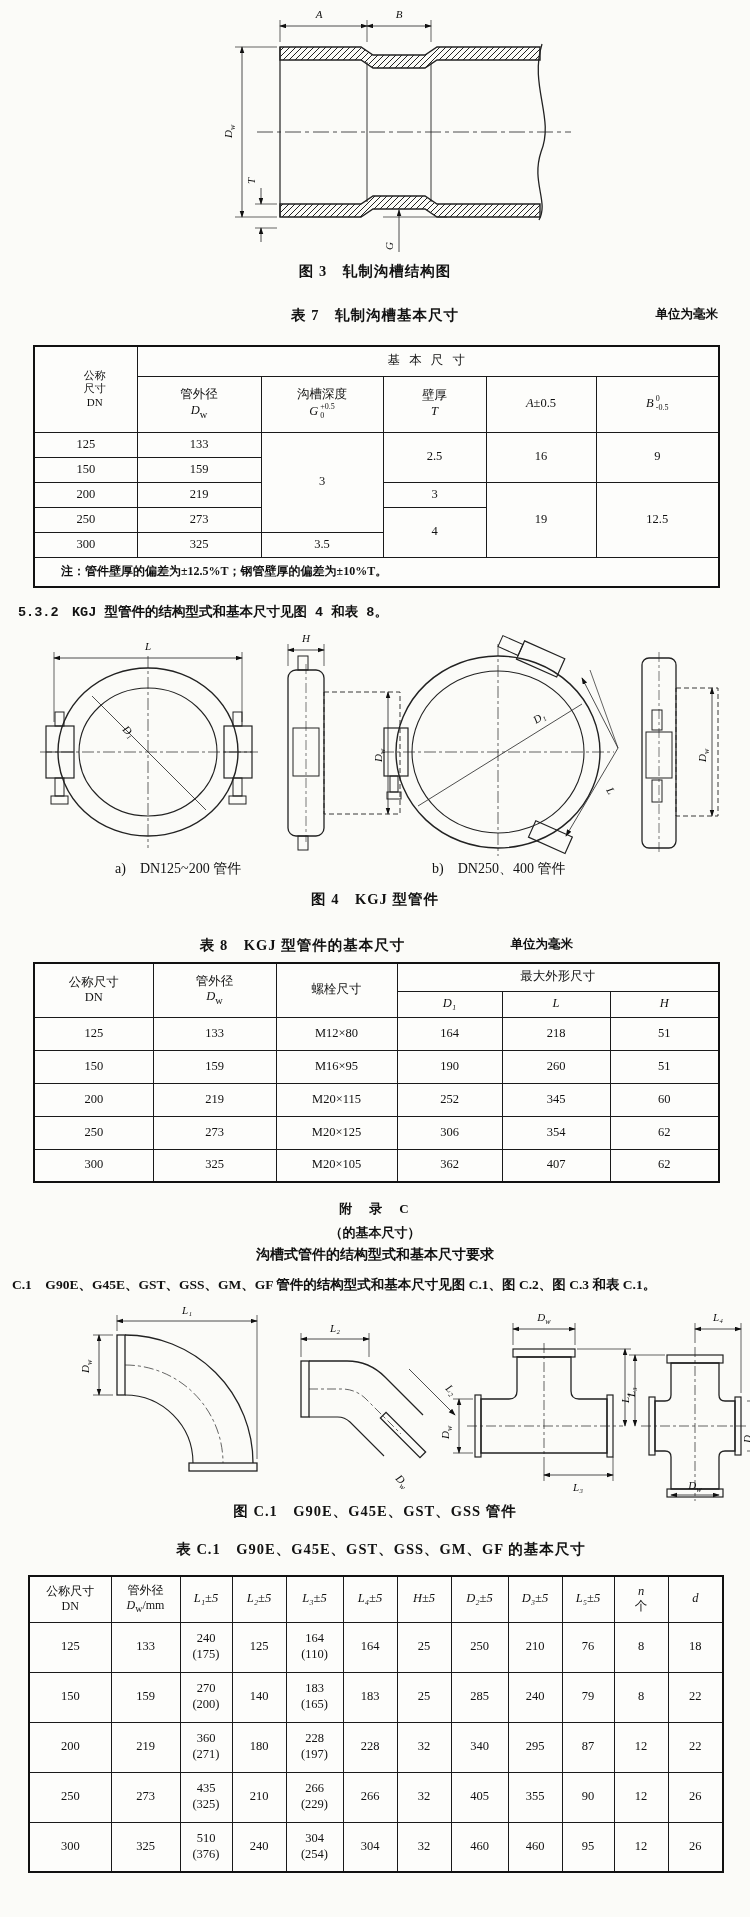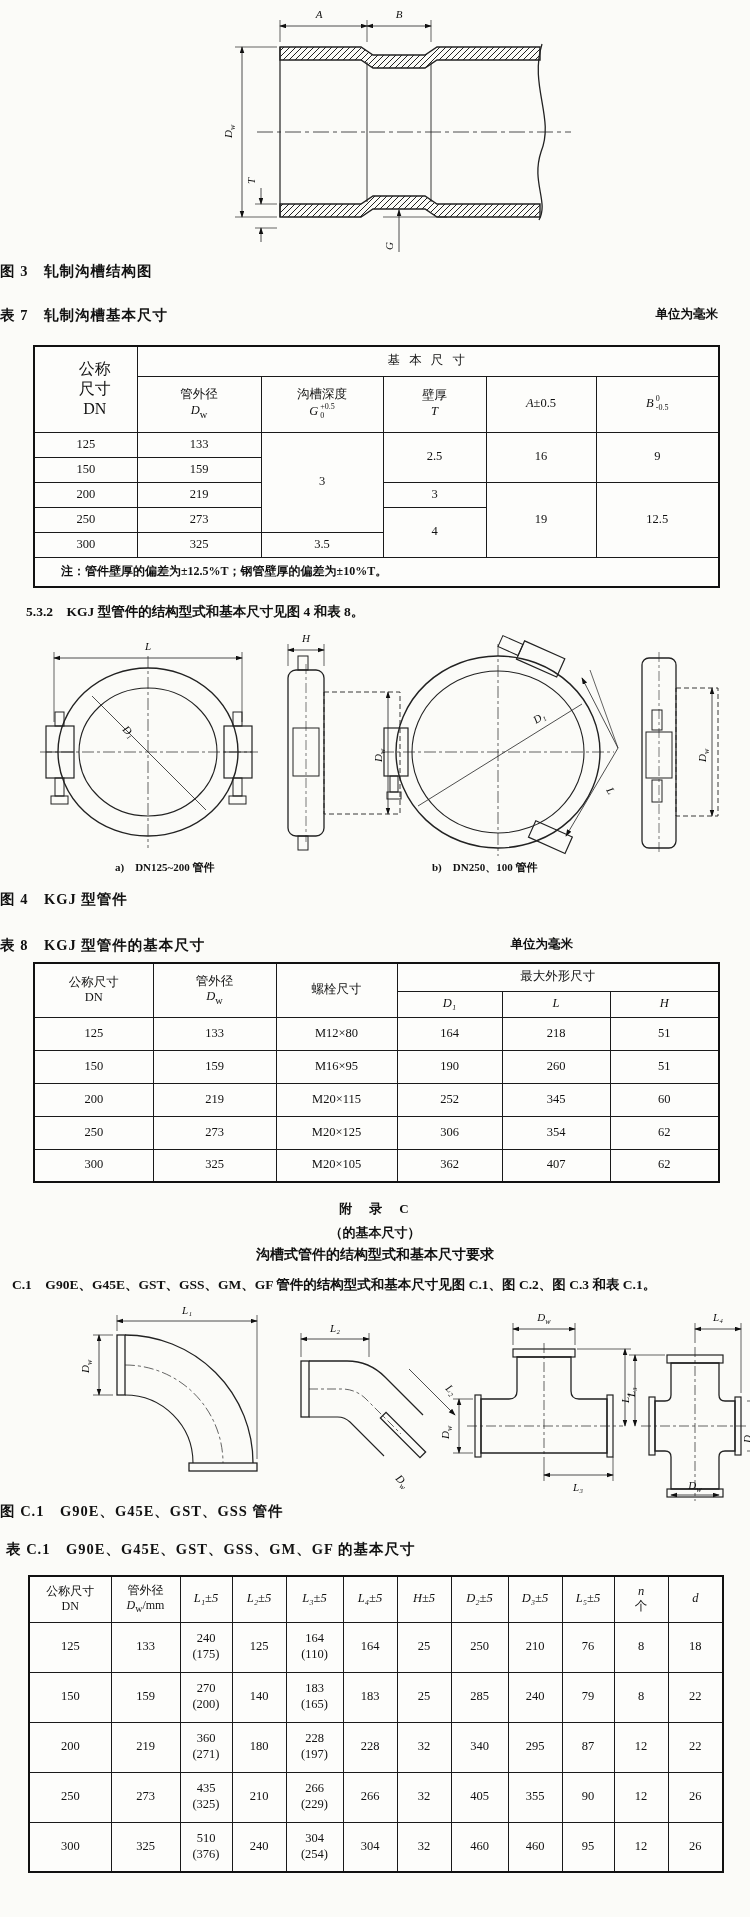"图 3 轧制沟槽结构图" .cap { text-align: left -> center }
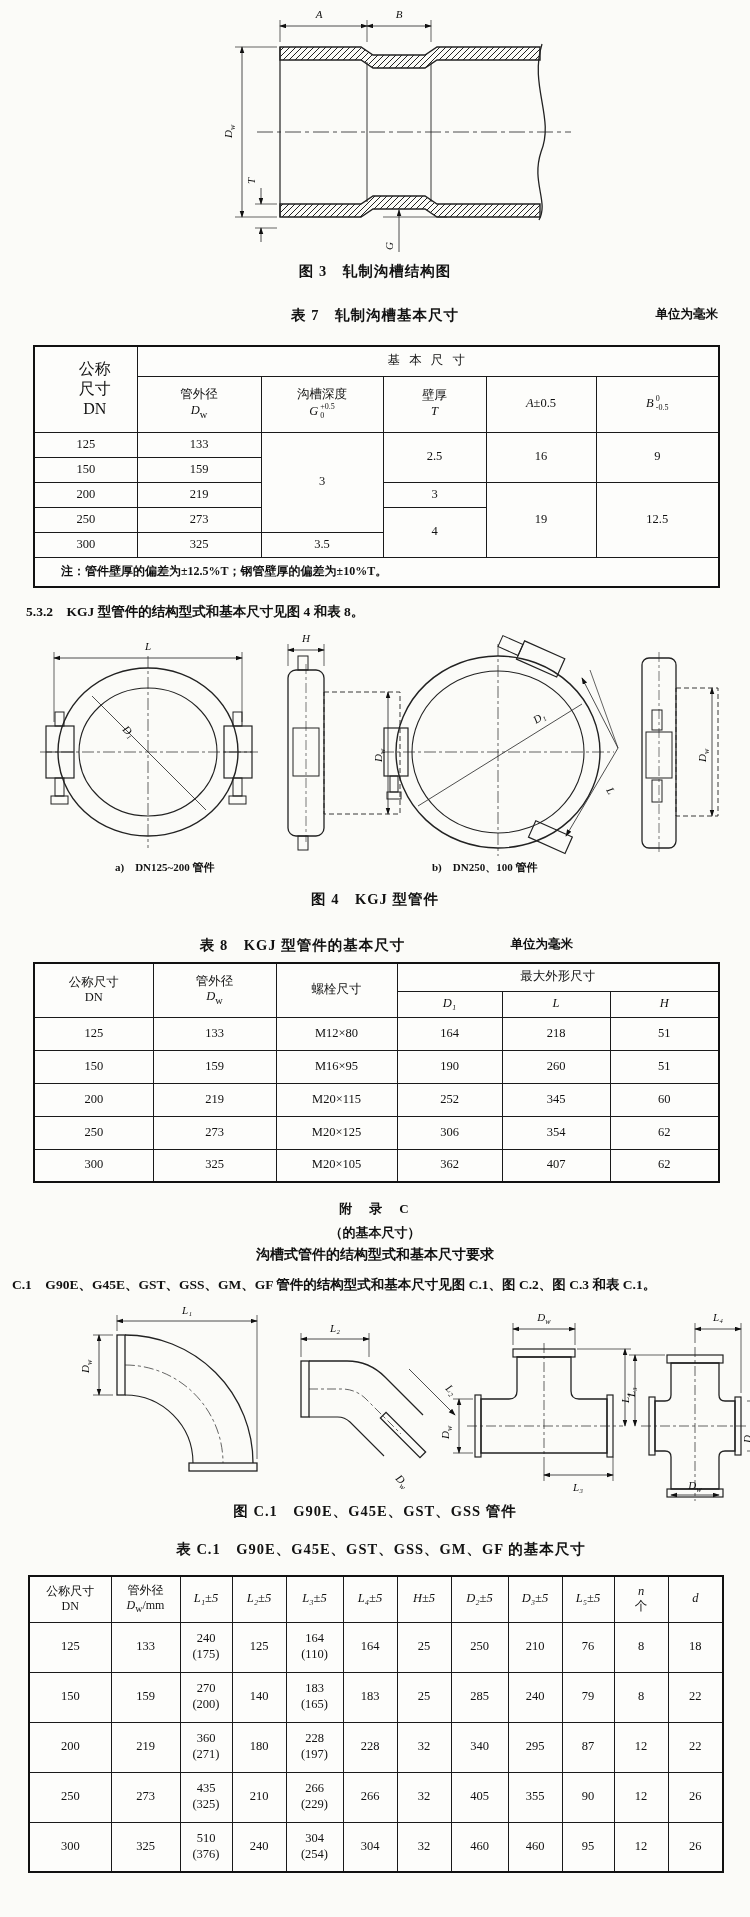"公称" th { font-size: 16px -> 11px }
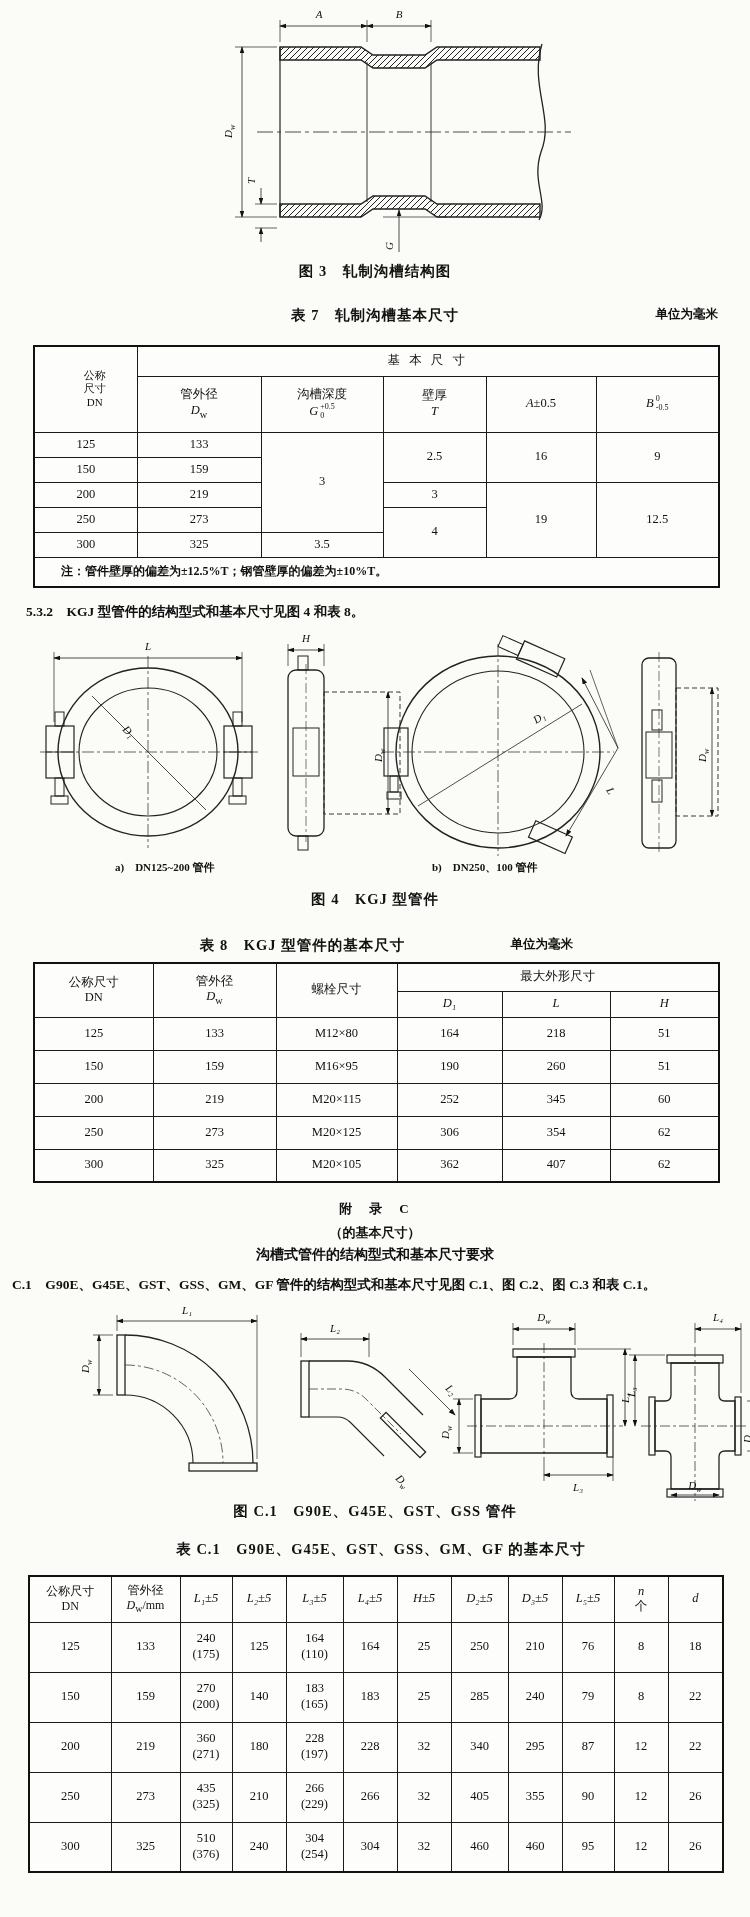"5.3.2 KGJ 型管件的结构型式和基本尺寸见图 4 和表" div.abs { font-family: none -> Liberation Mono, monospace; left: 26px -> 18px }
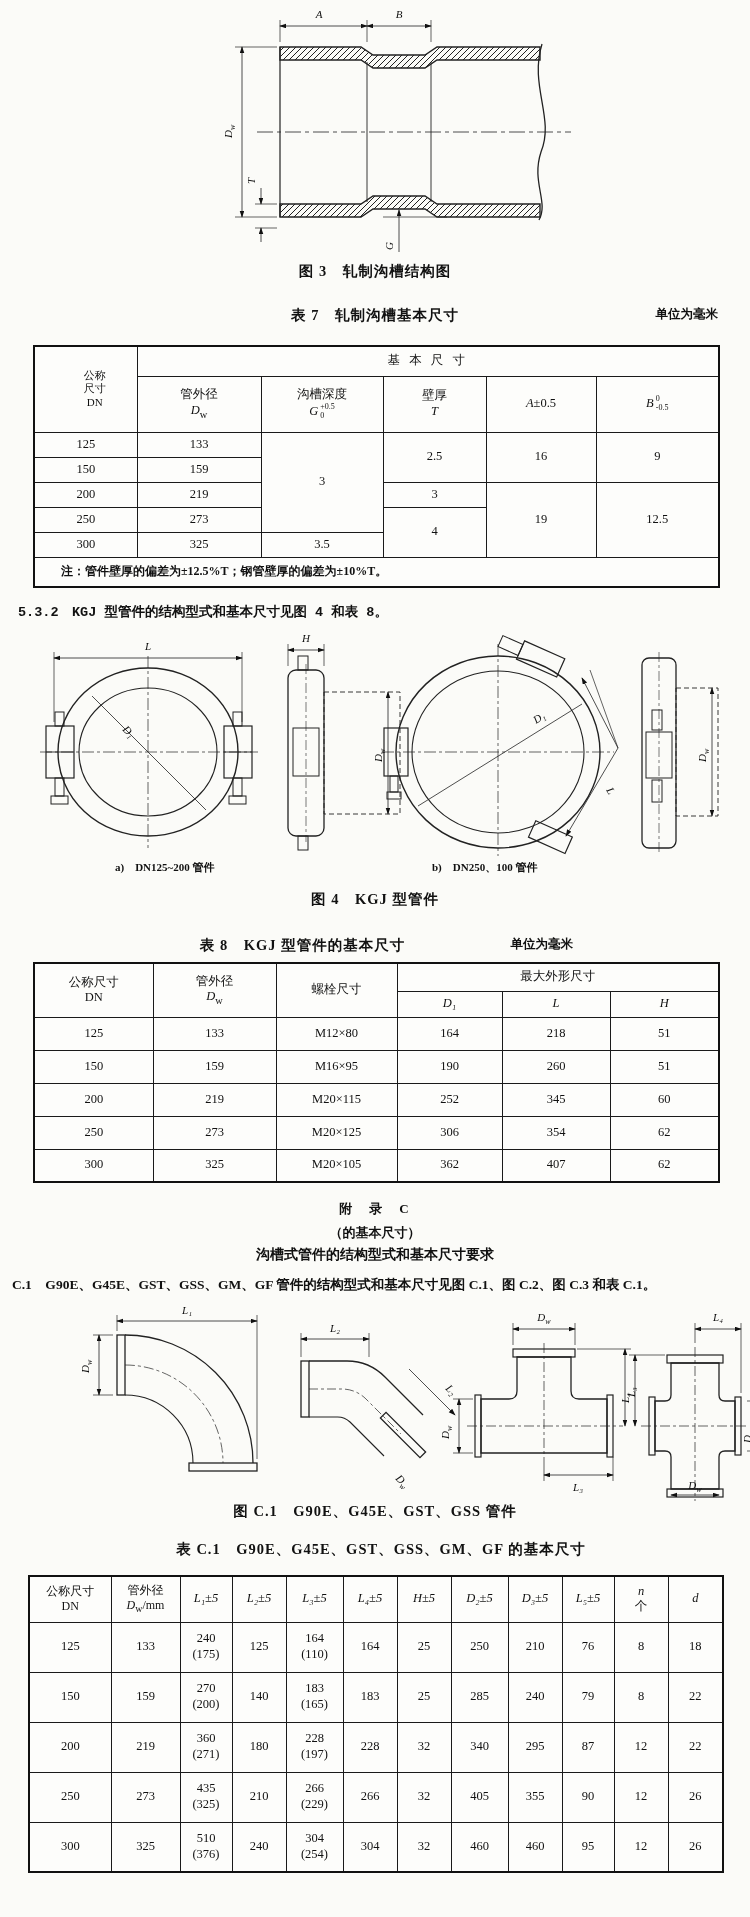"a) DN125~200 管件" .smallcap { font-size: 11px -> 14px; font-weight: bold -> normal }
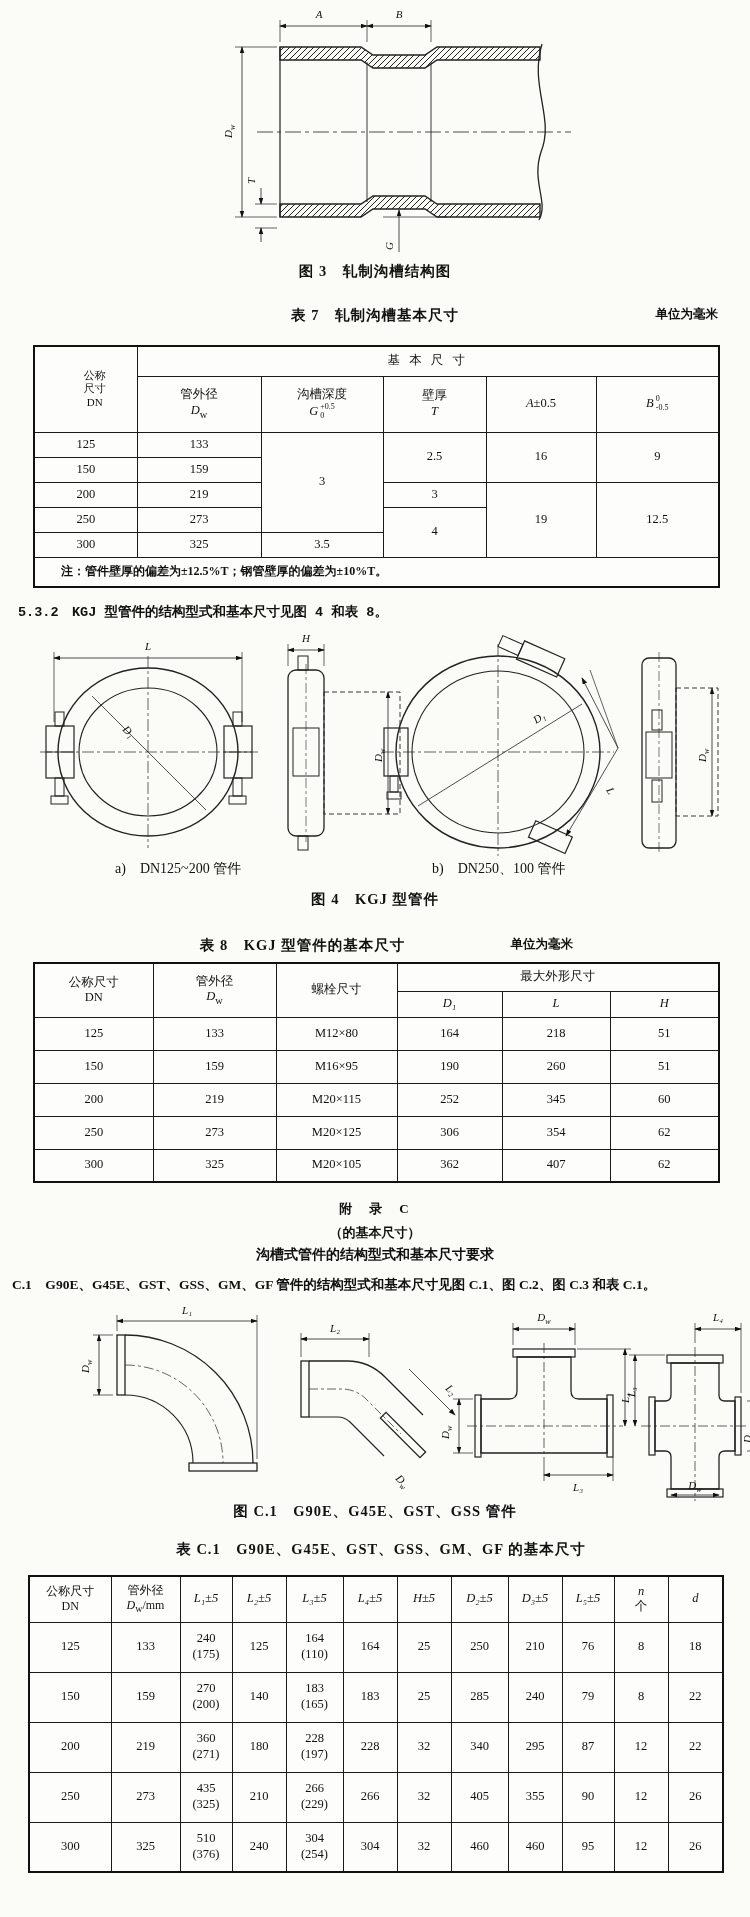"b) DN250、100 管件" div.abs { text: 100 -> 400 }
